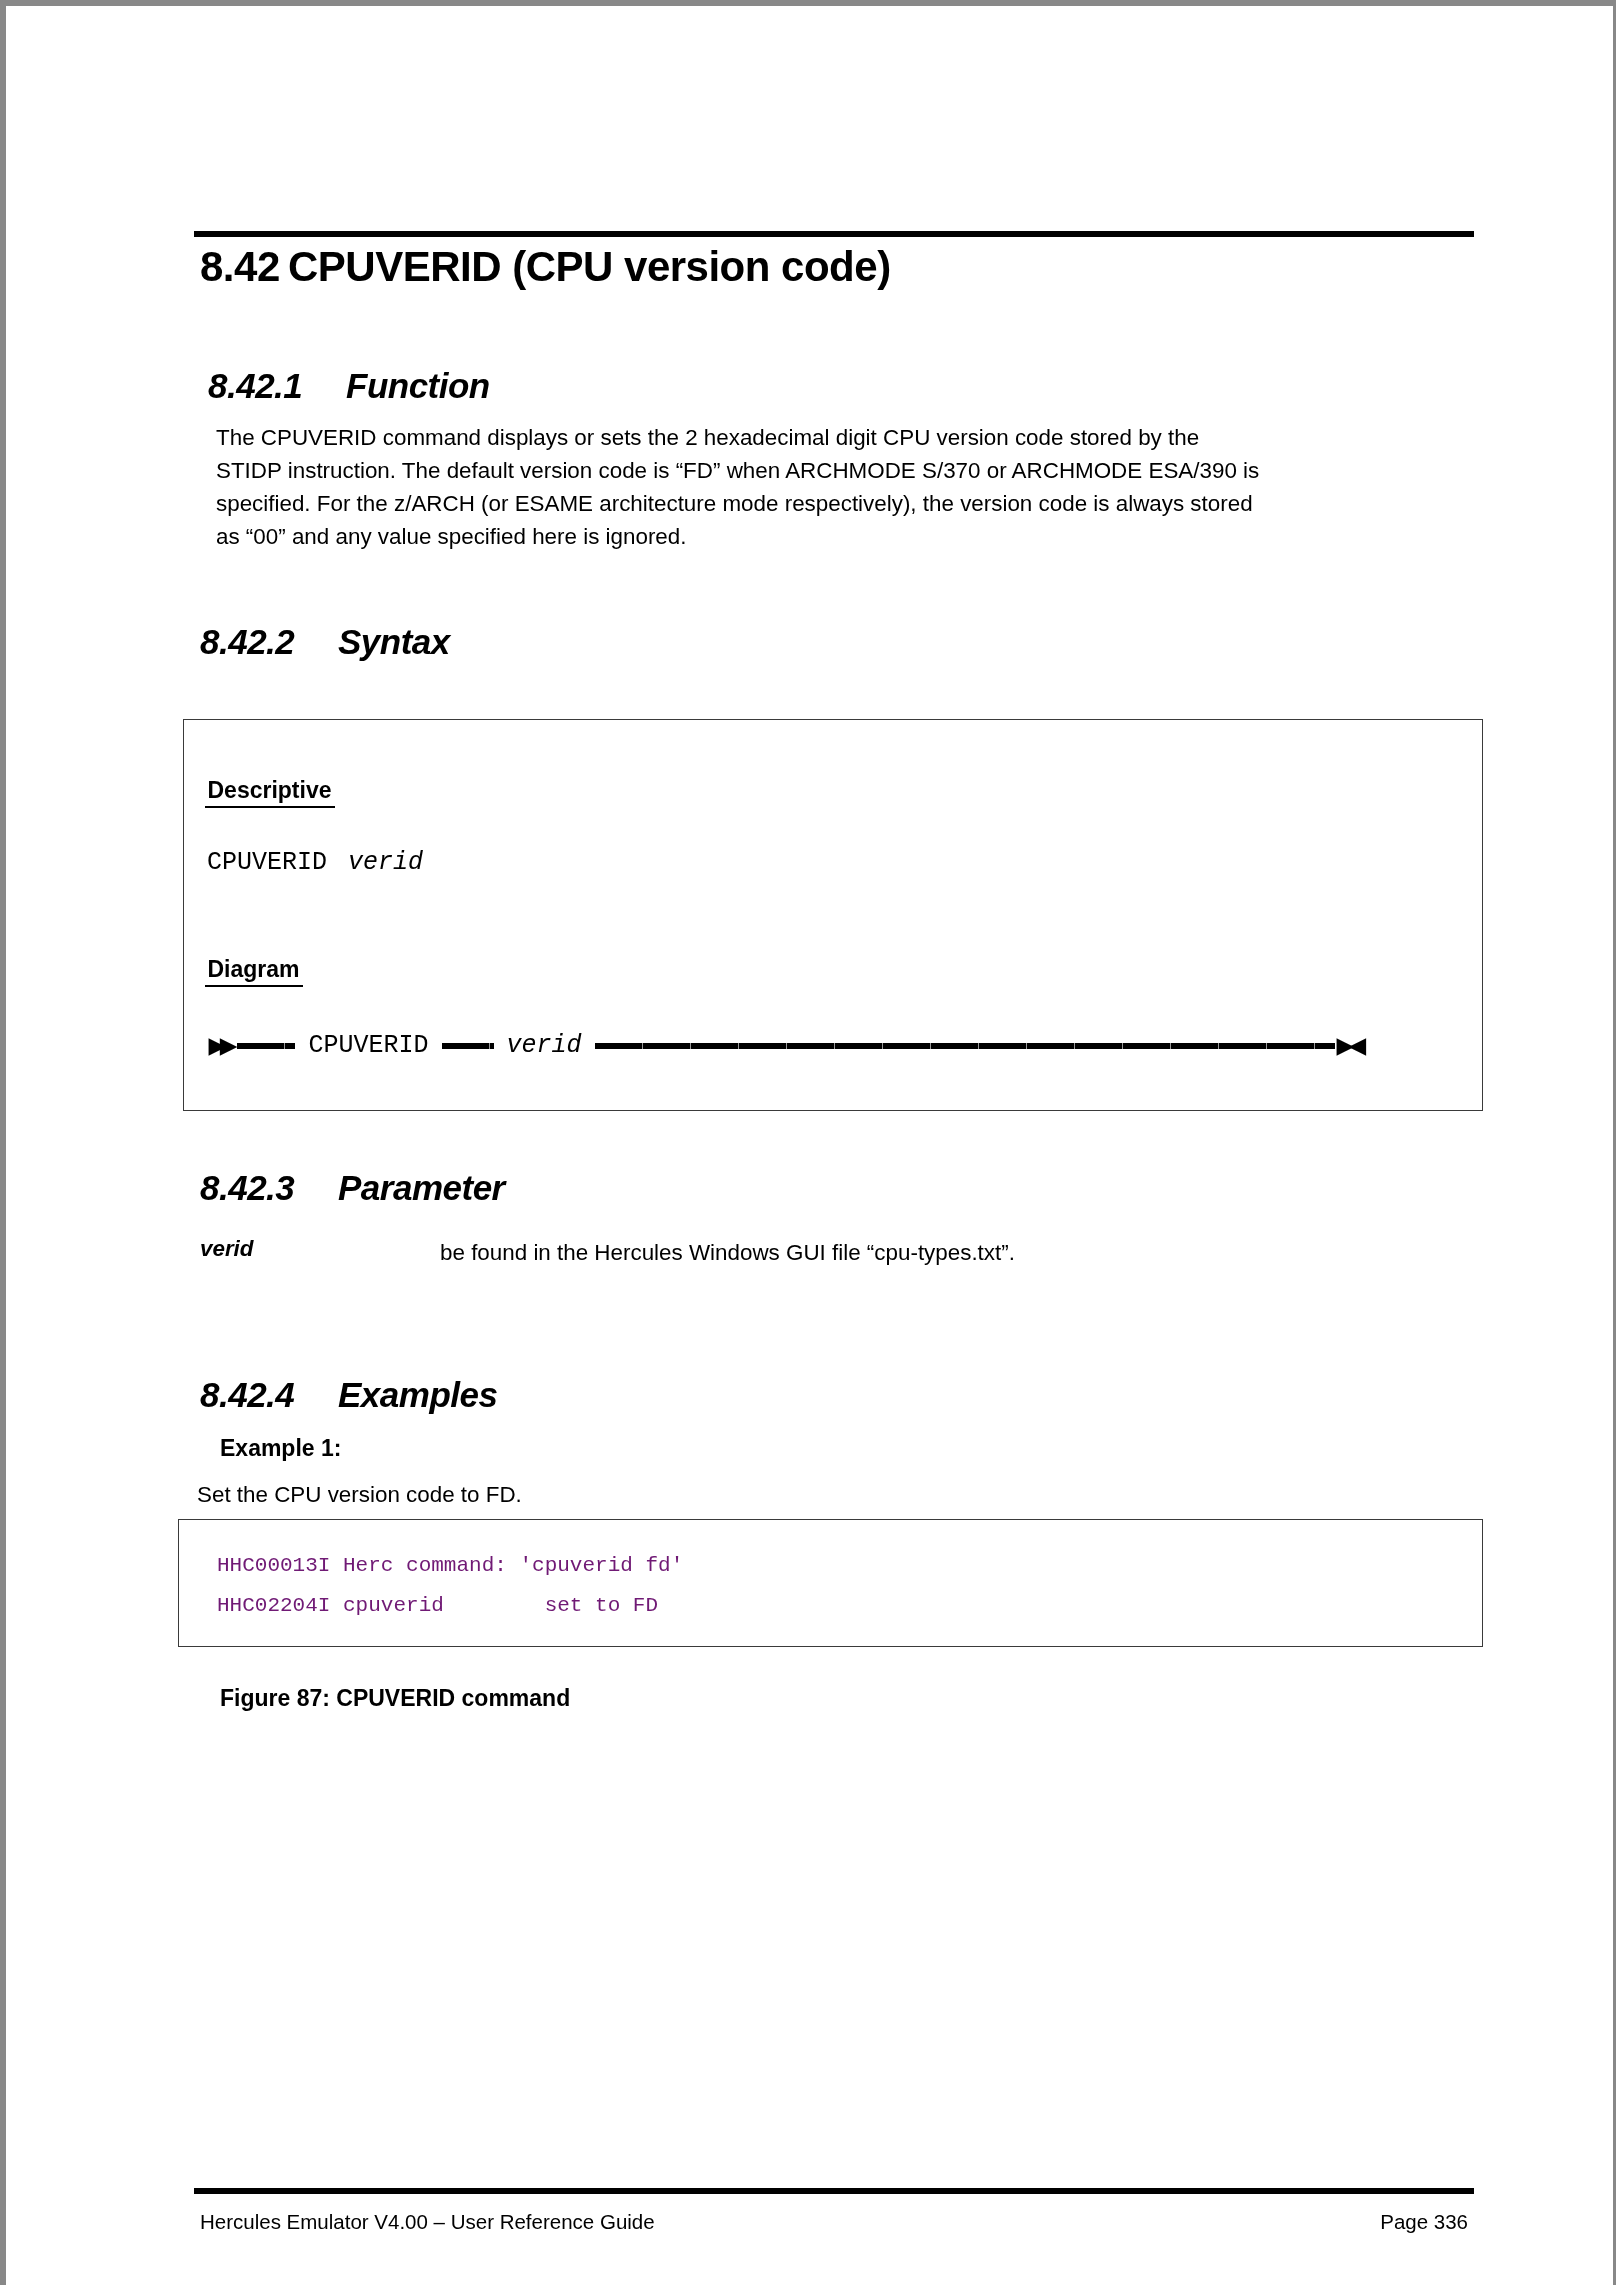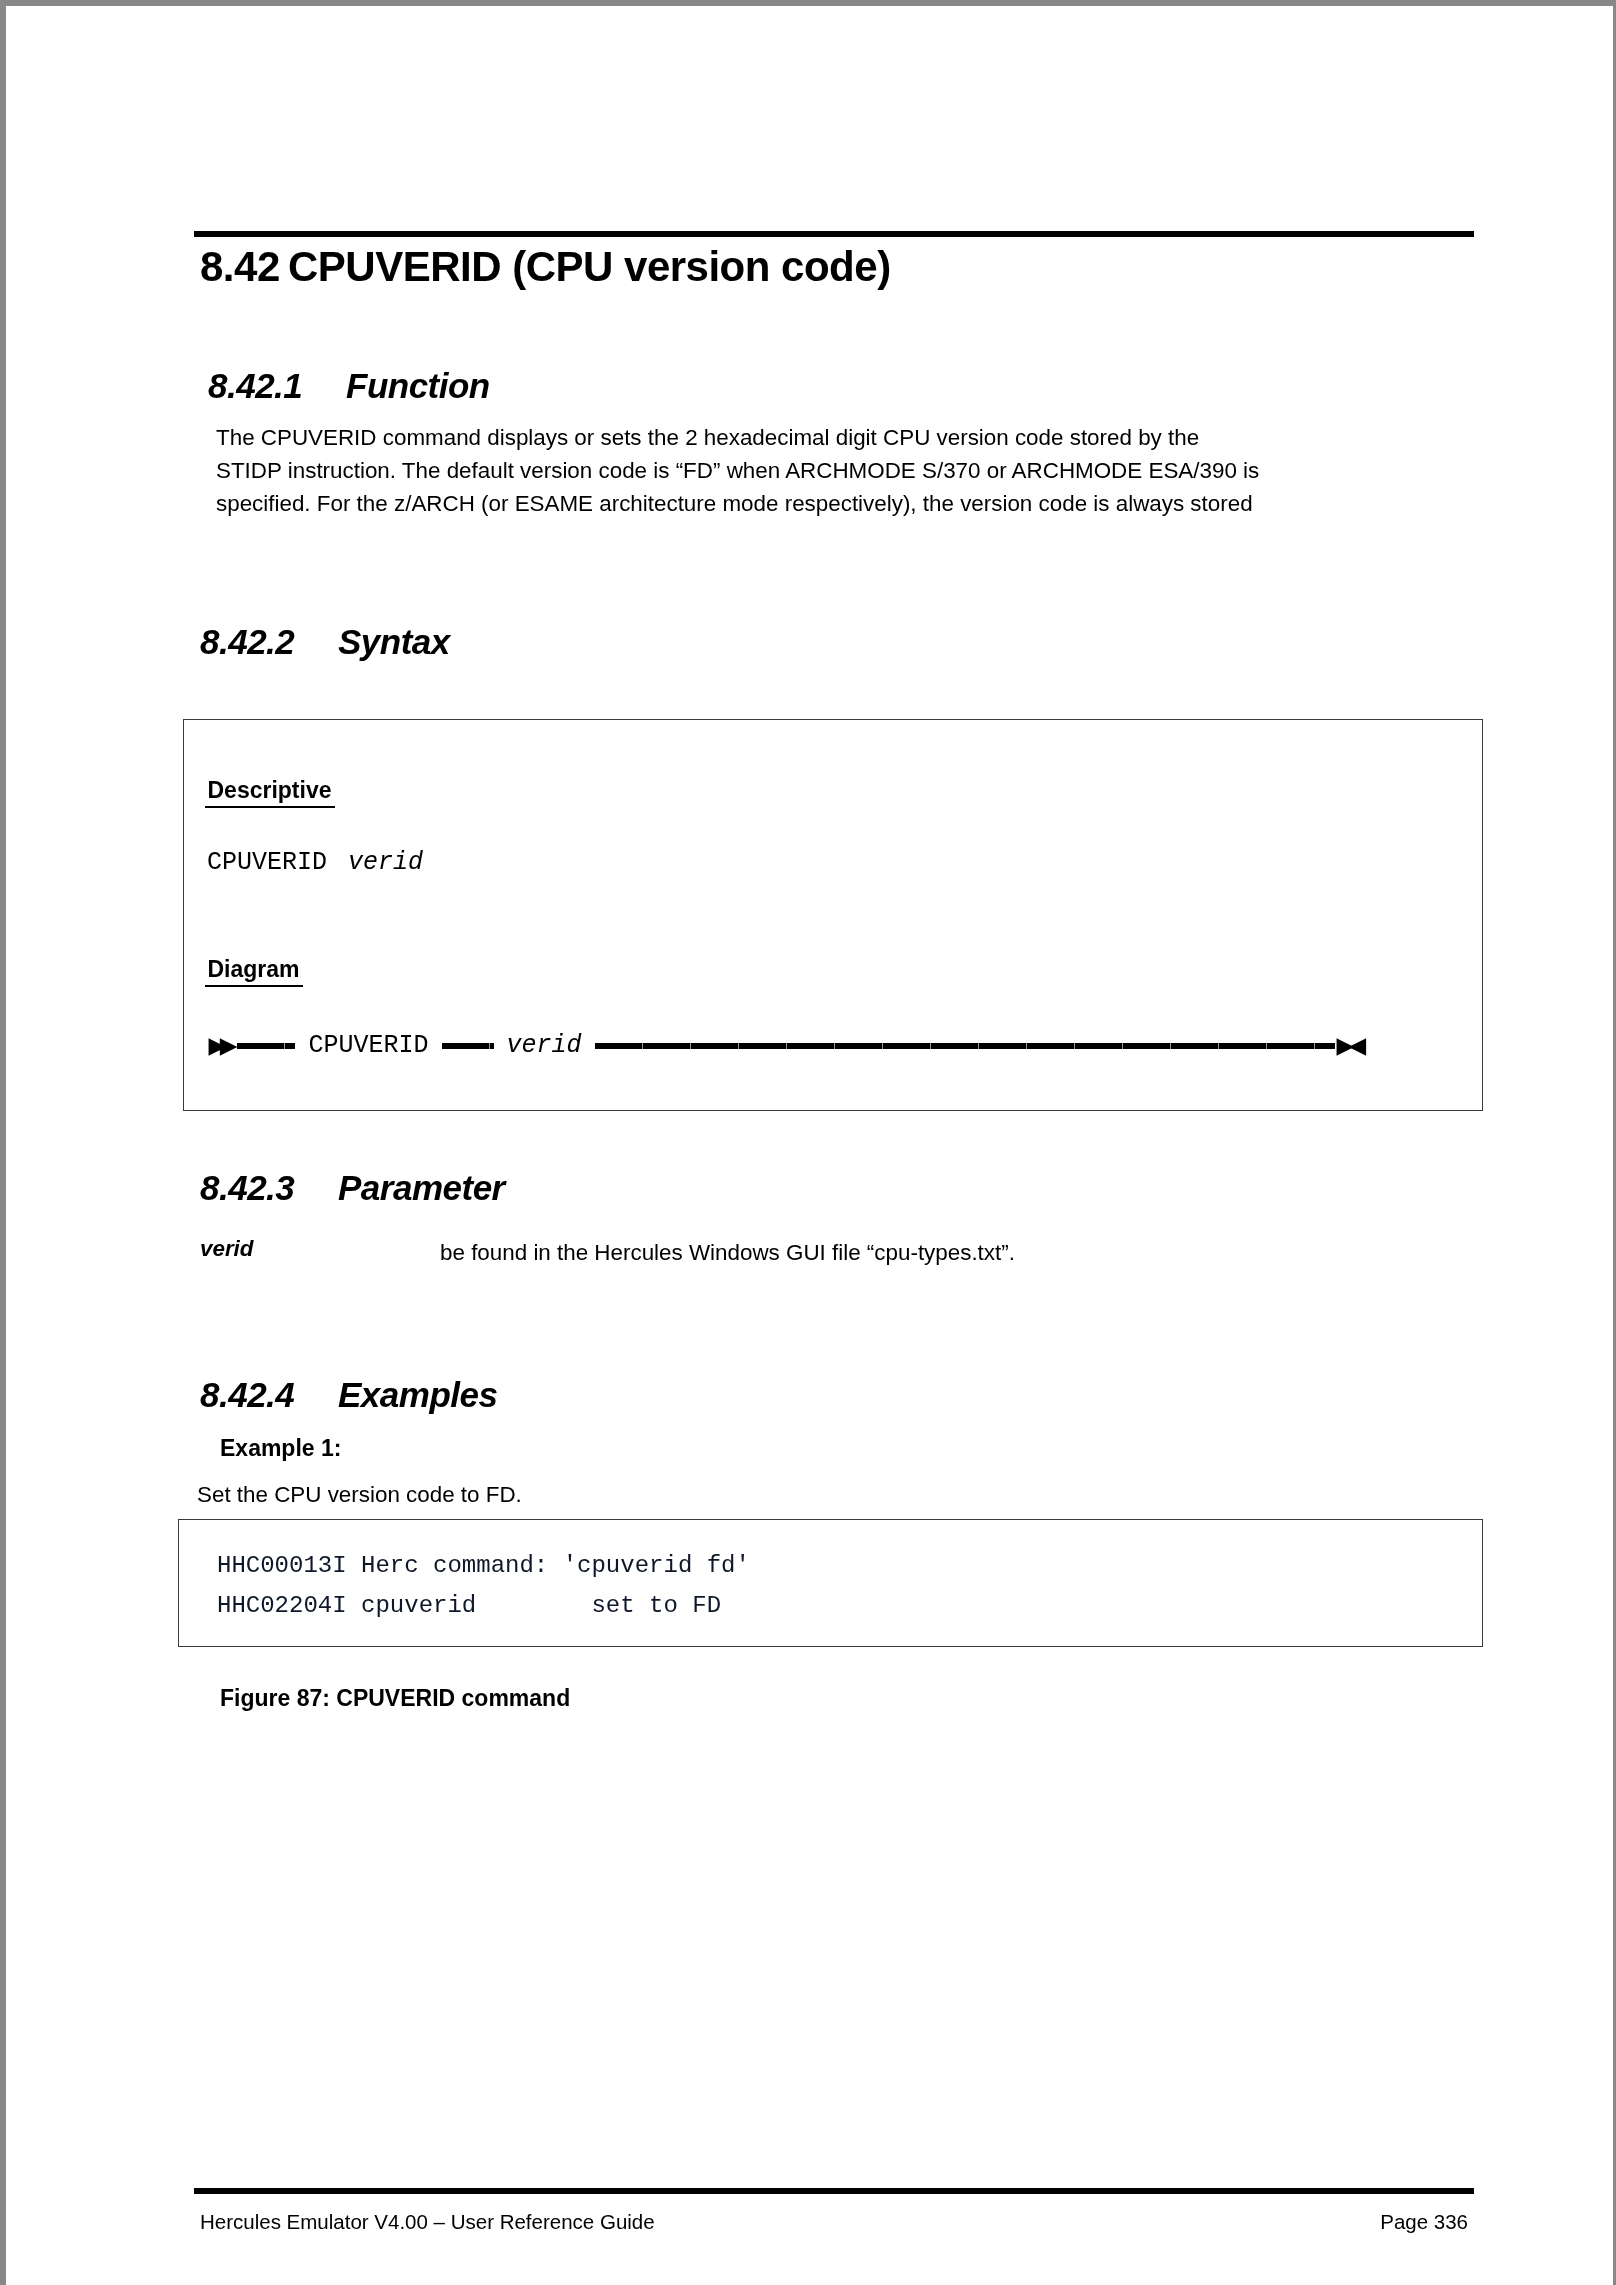"as “00” and any value" div { html: none -> <div>as “00” and any value specified here is ignored.</div> }
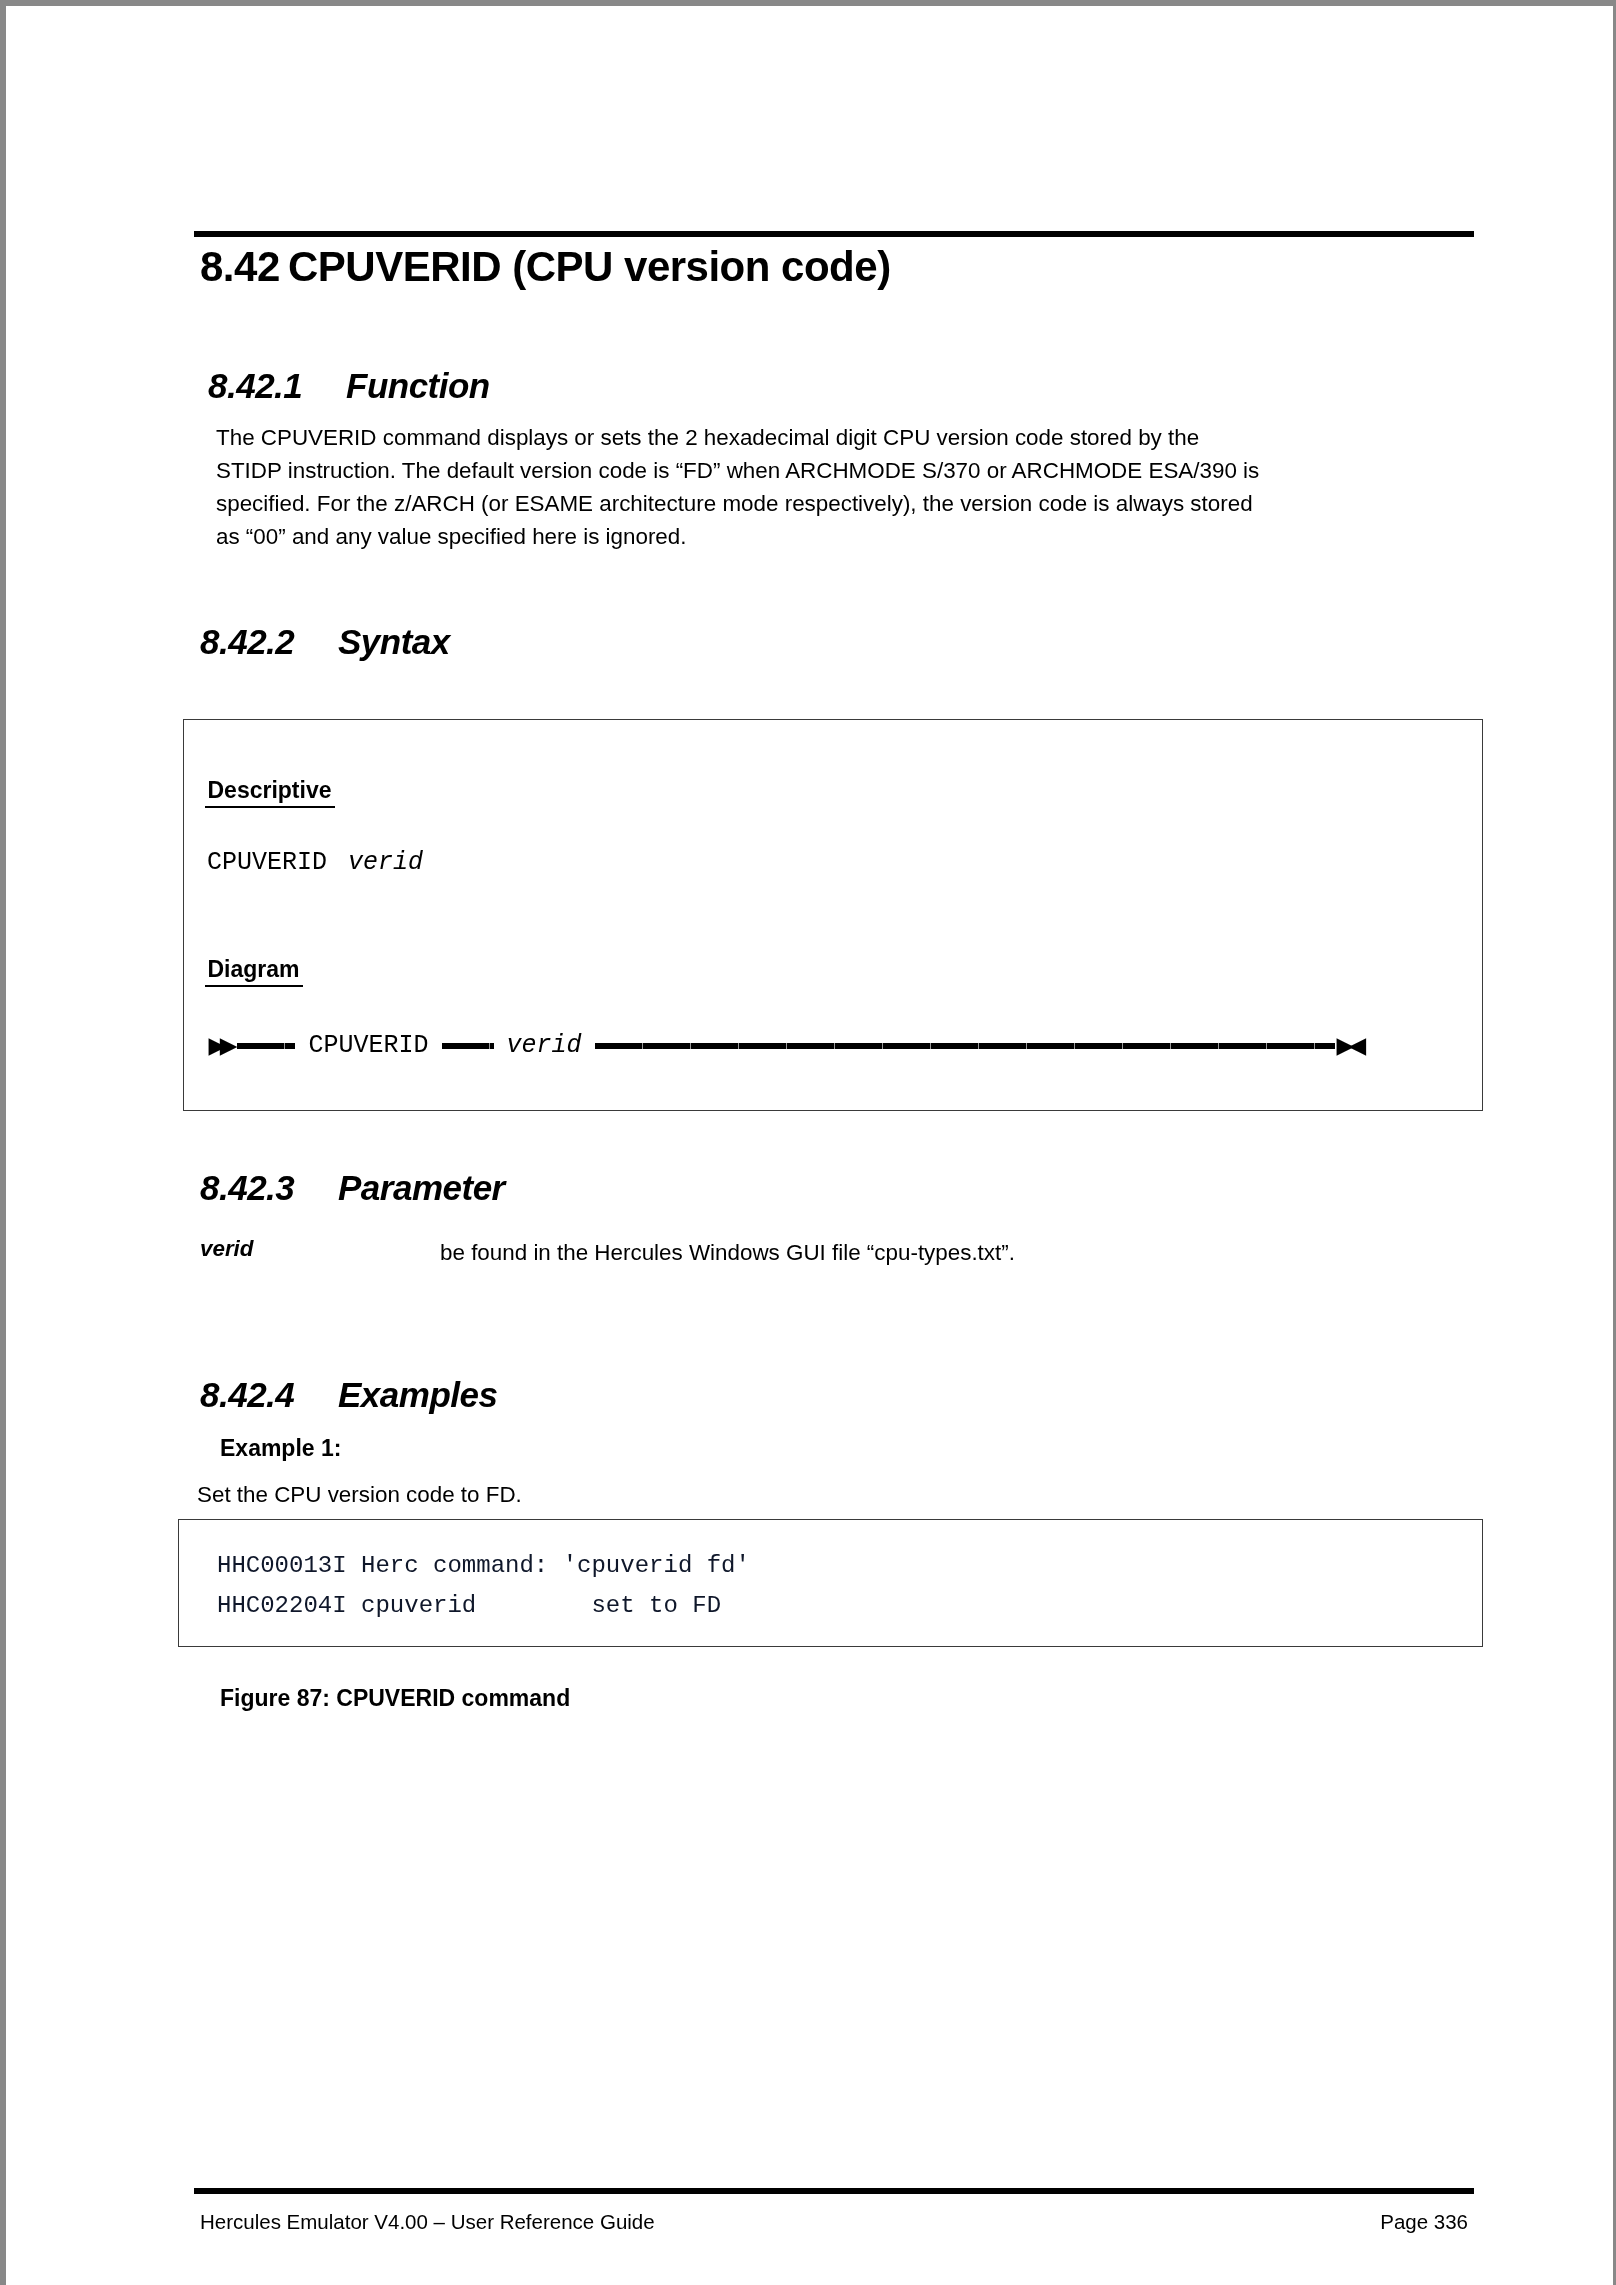"HHC00013I Herc command: 'cpuverid fd'" .console-box div { color: #0f172a -> #701a75; font-size: 24px -> 21px }
